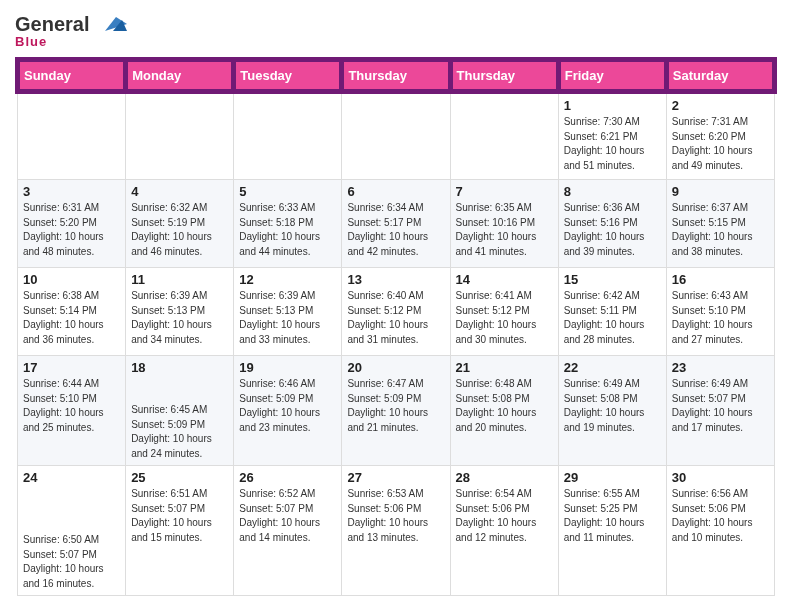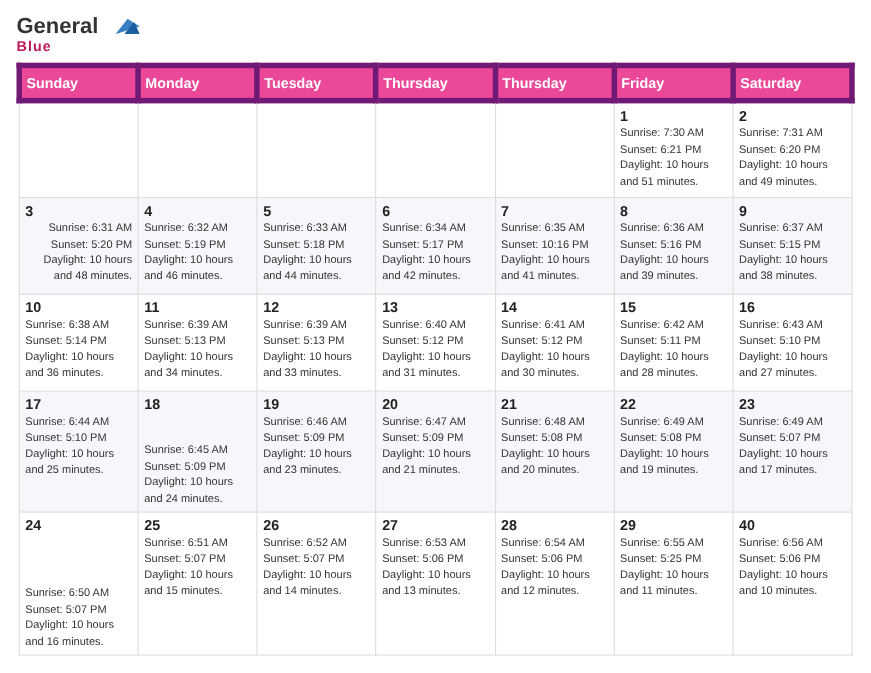"Sunrise: 6:31 AM" div.day-info { text-align: right -> none }
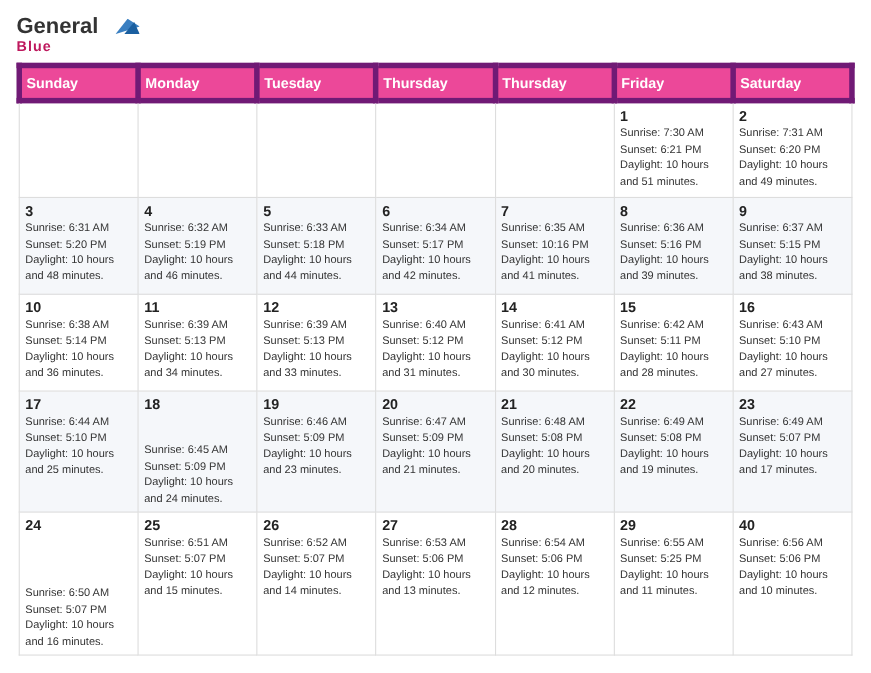"40" span.day-number { text: 40 -> 30 }
